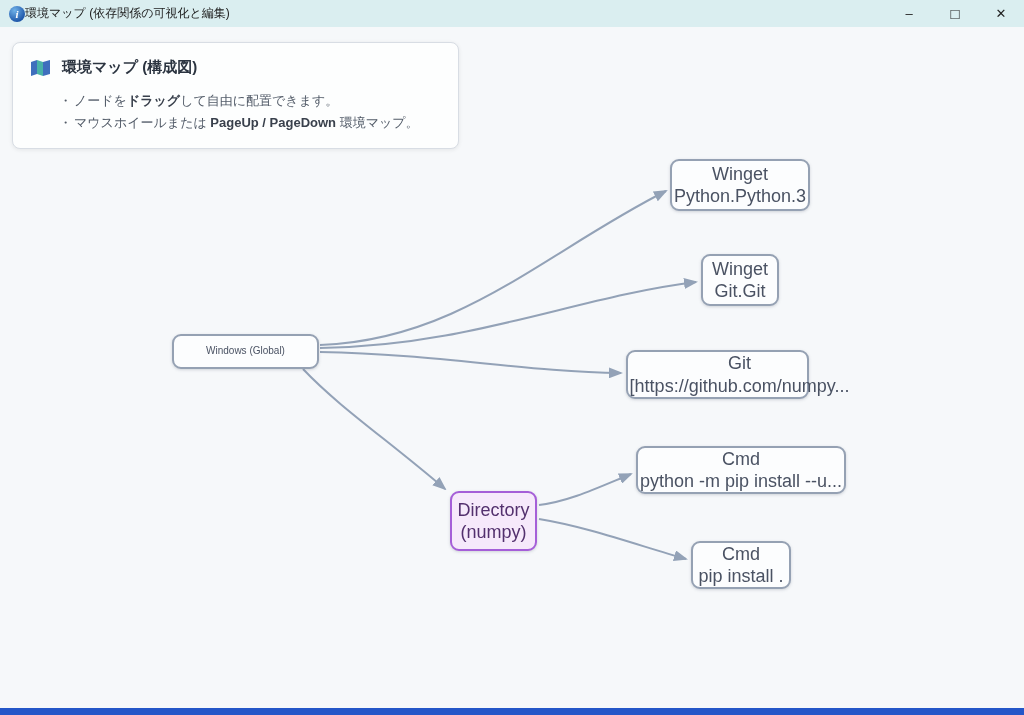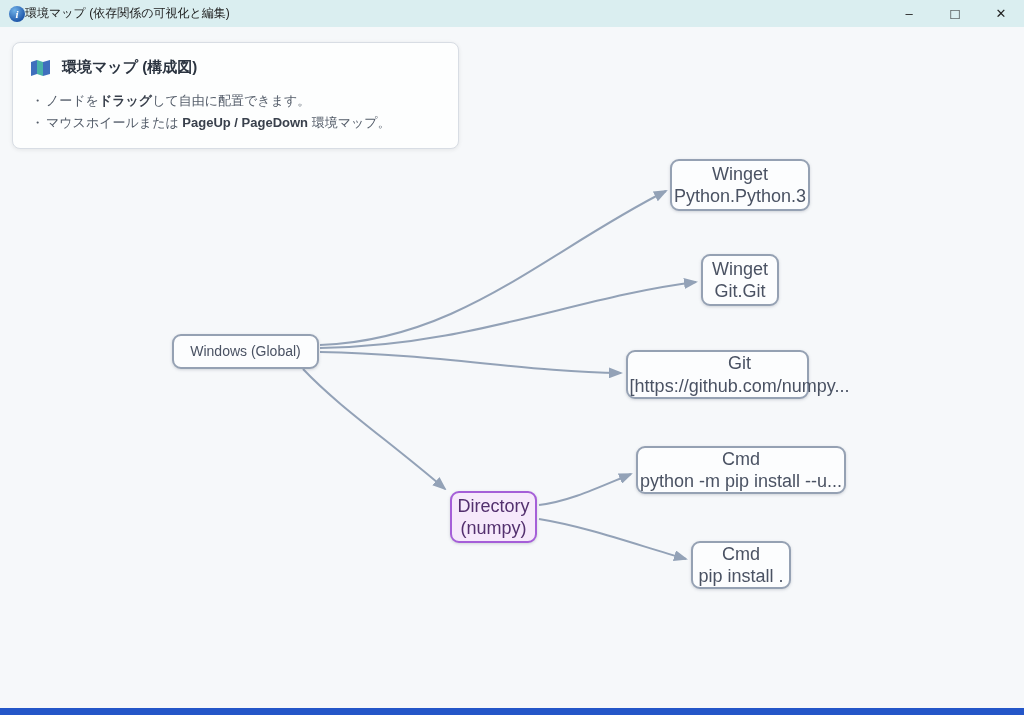"・ ノードをドラッグして自由に配置できます。" .bullet { margin-left: none -> 28px }
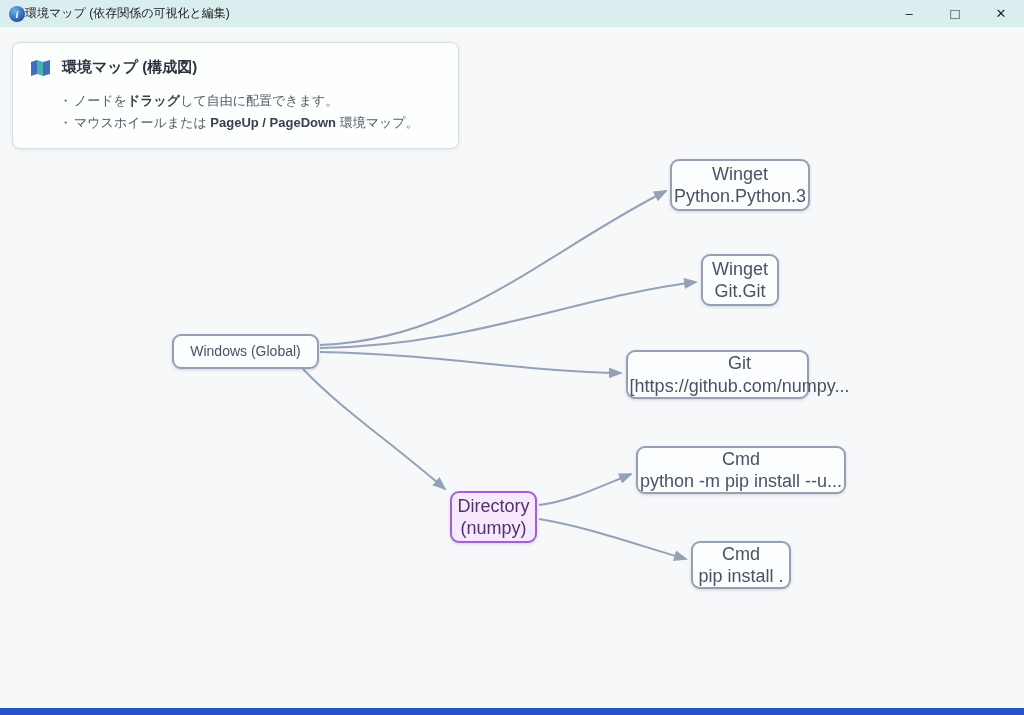"Windows (Global)" .node.single { font-size: 14px -> 10px }
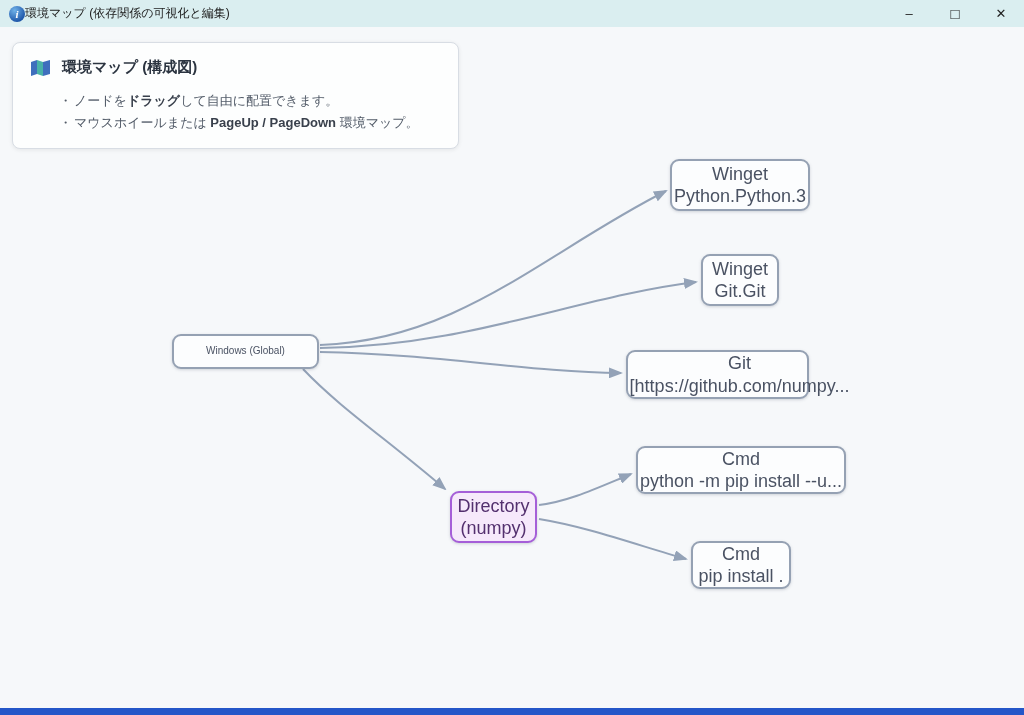"Directory" div.node { height: 52px -> 60px }
